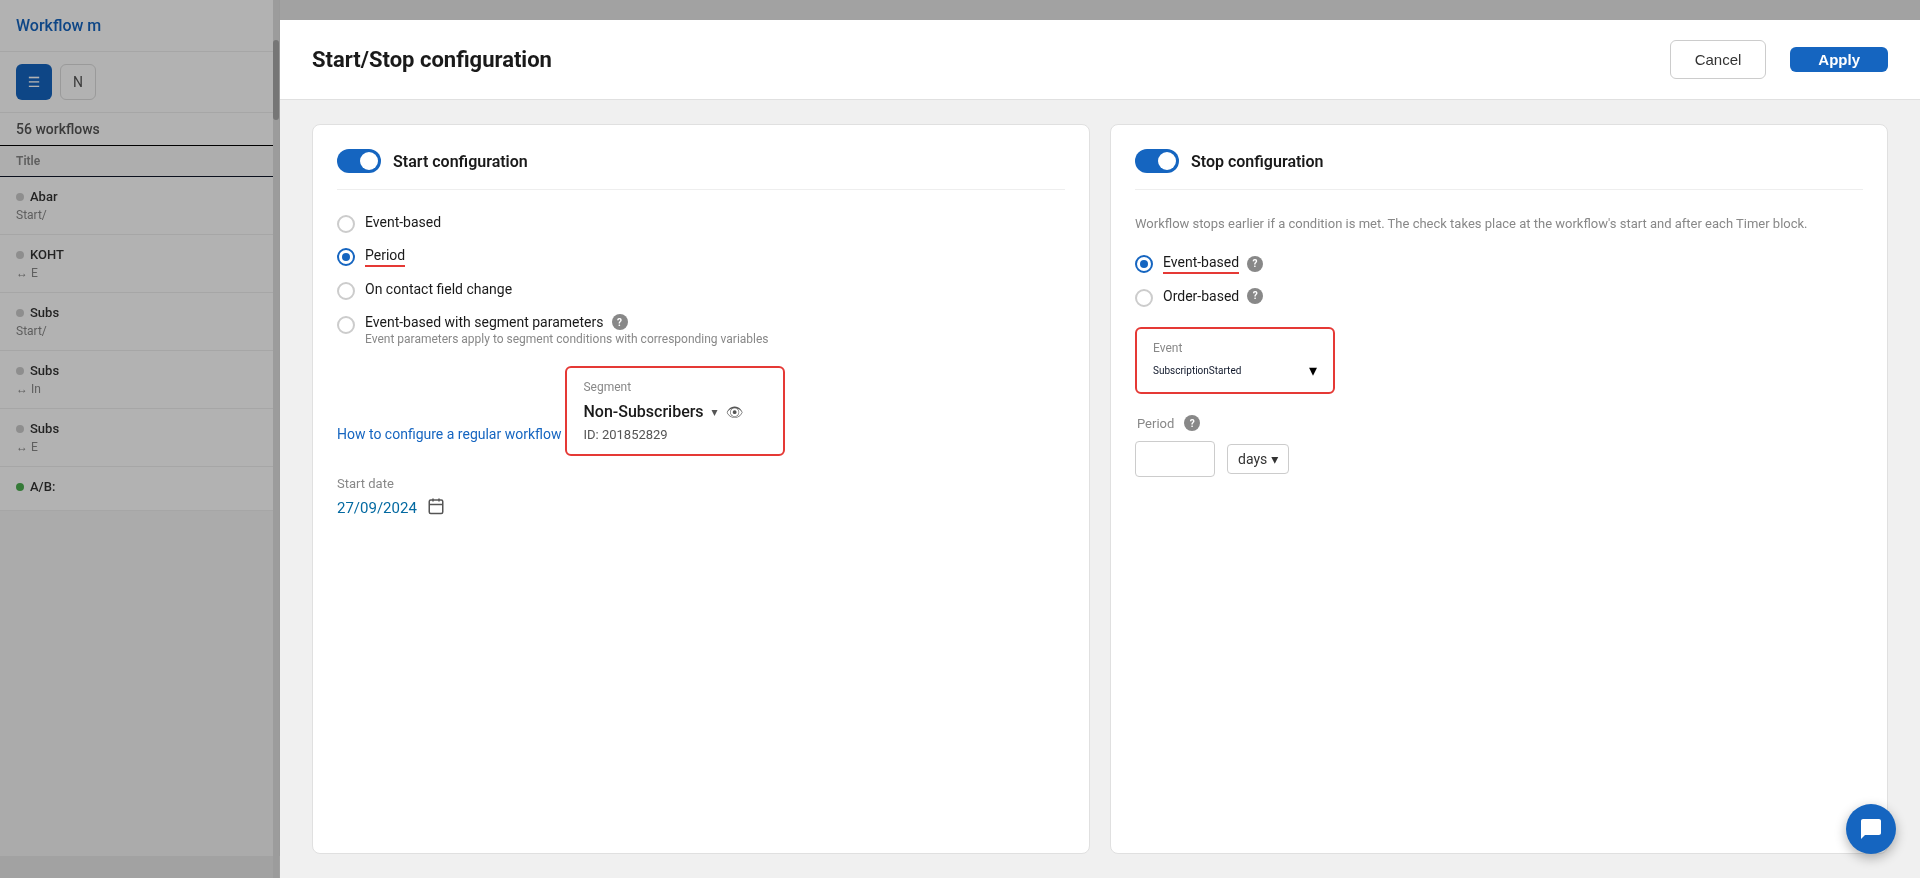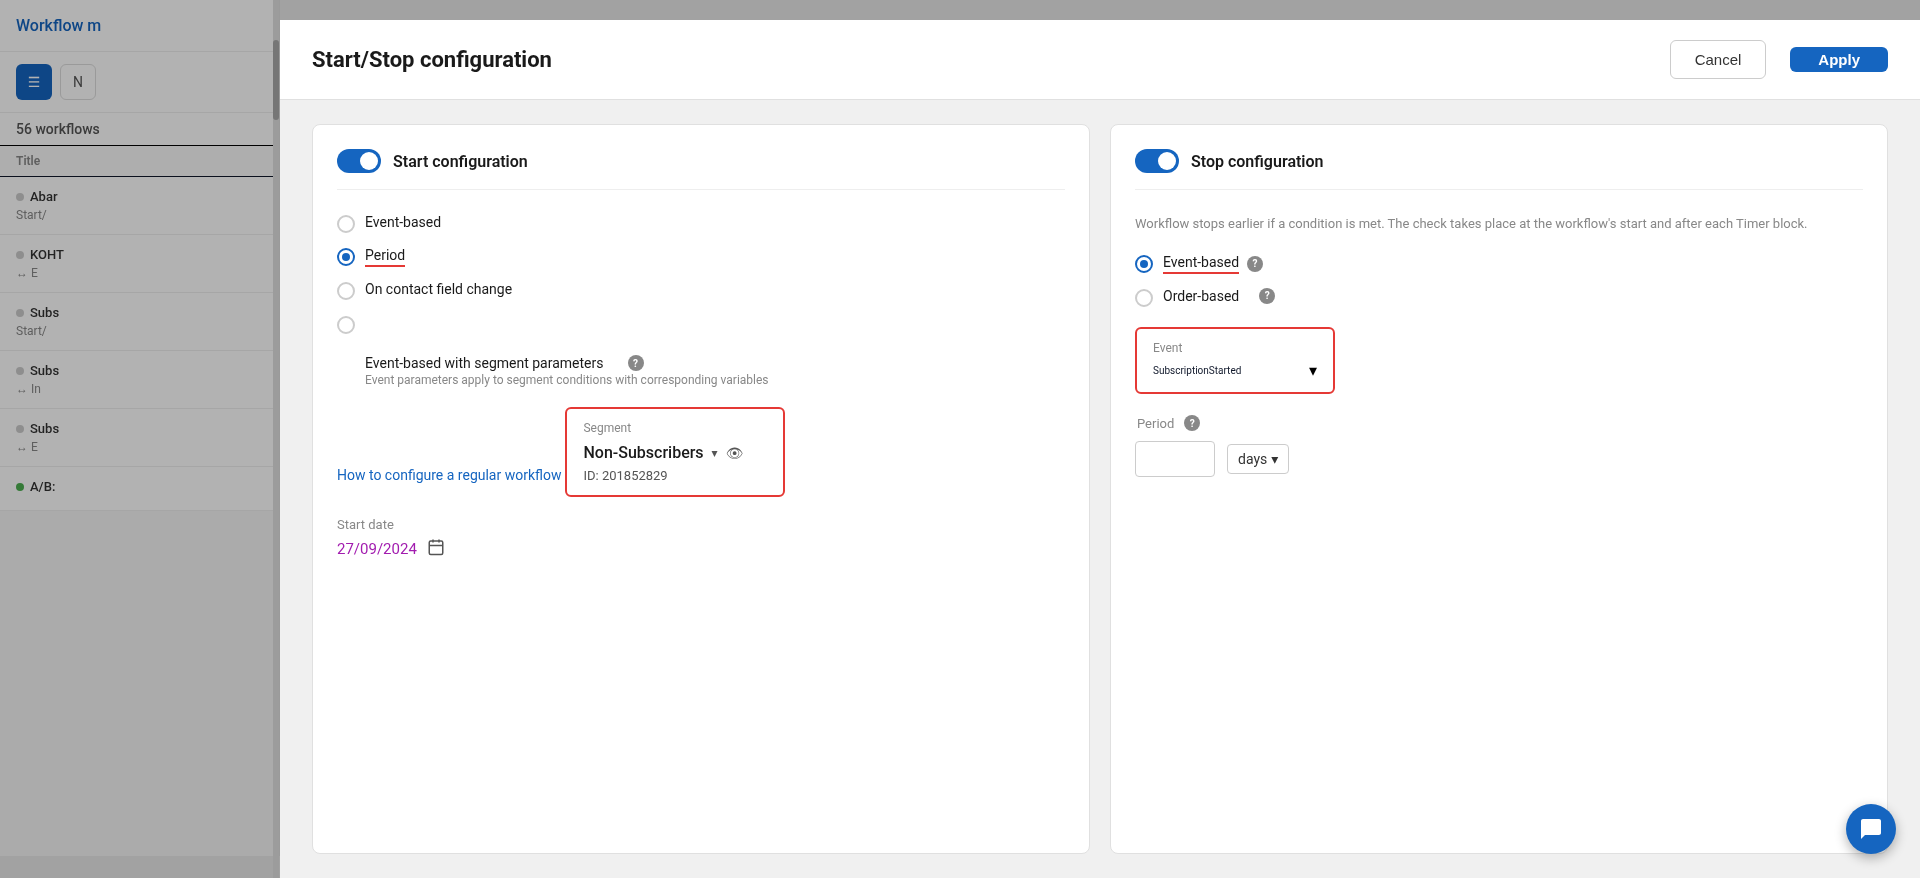"Order-based" div { gap: 16px -> 4px }
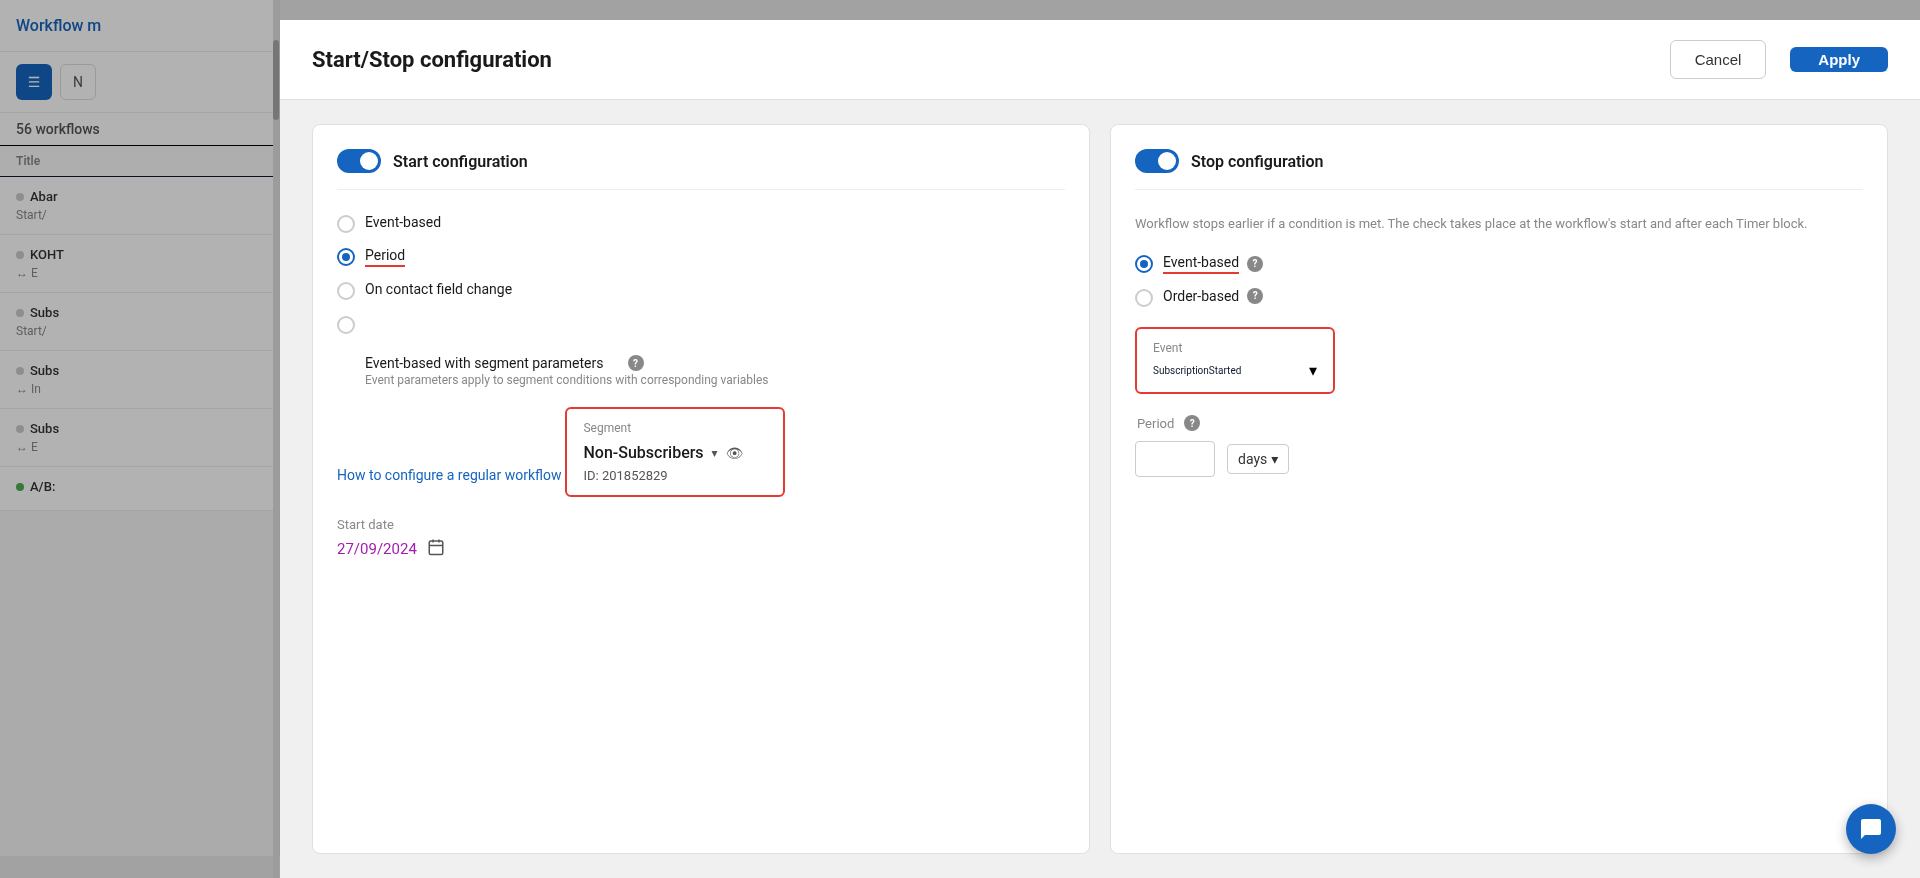"Event-based with segment parameters" div { gap: 20px -> 4px; margin-top: 41px -> none }
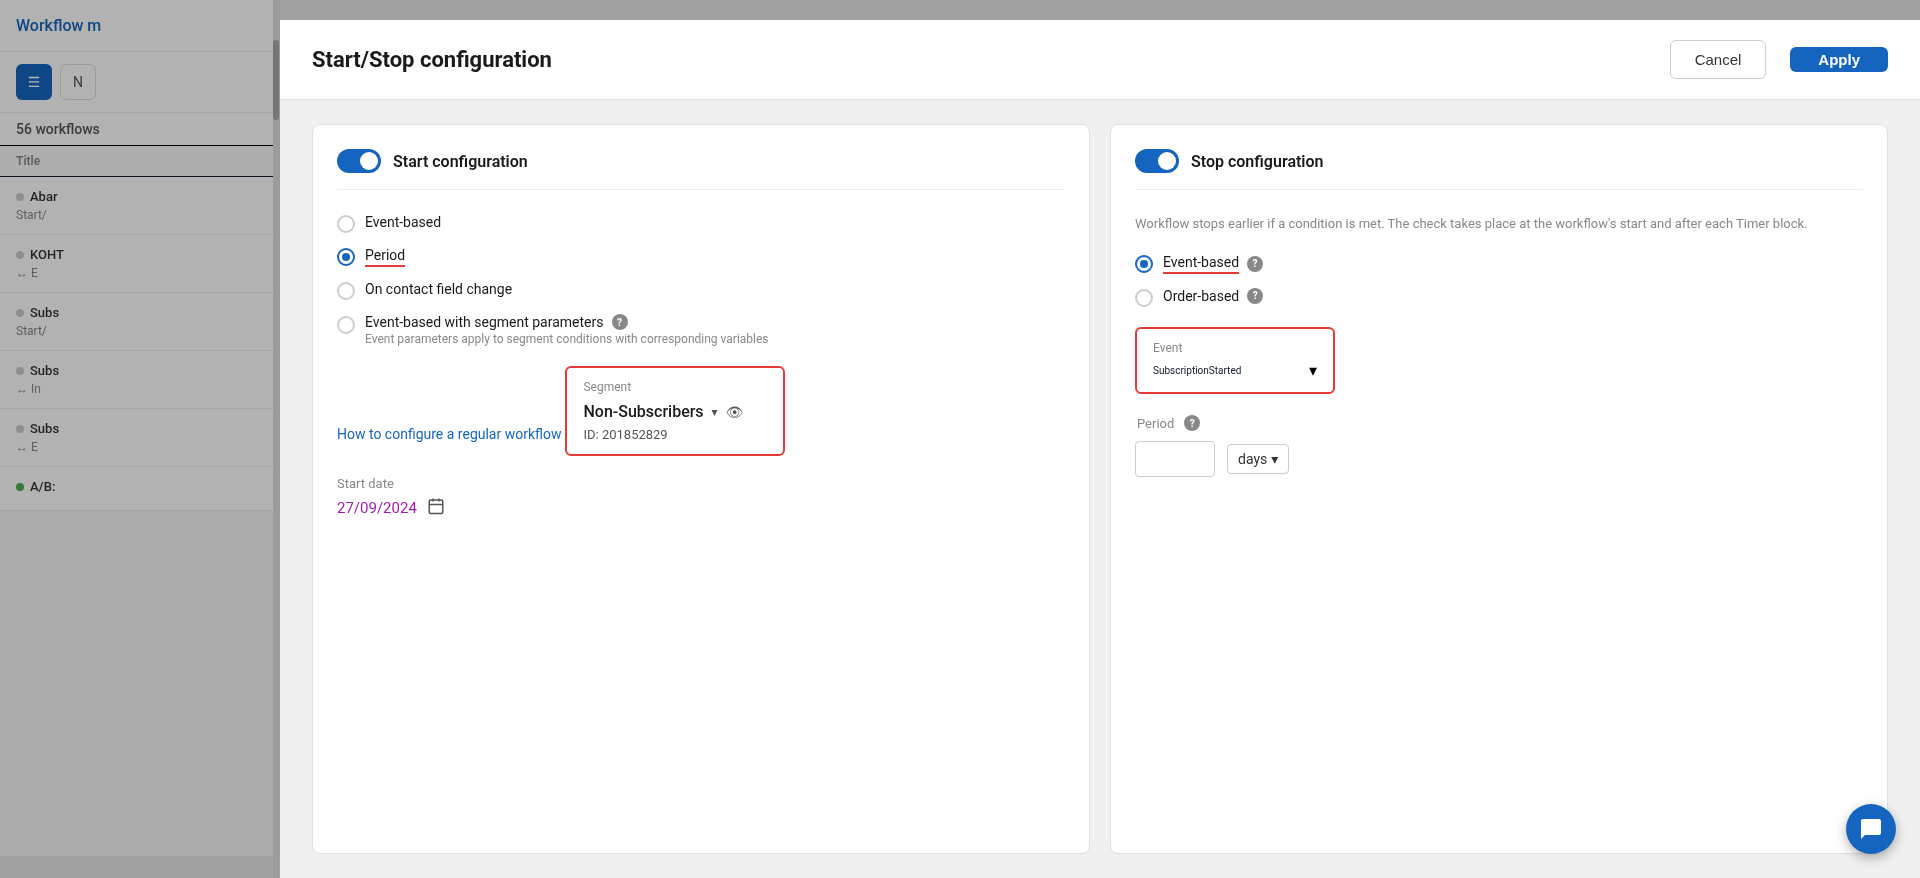"27/09/2024" .field-value { color: #a21caf -> #0369a1 }
